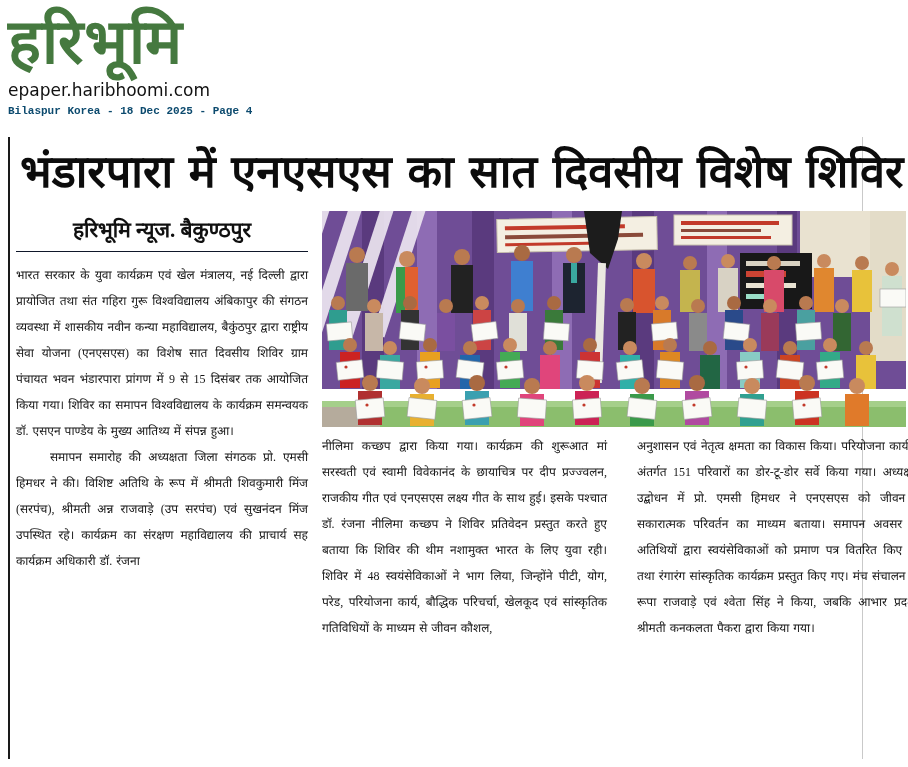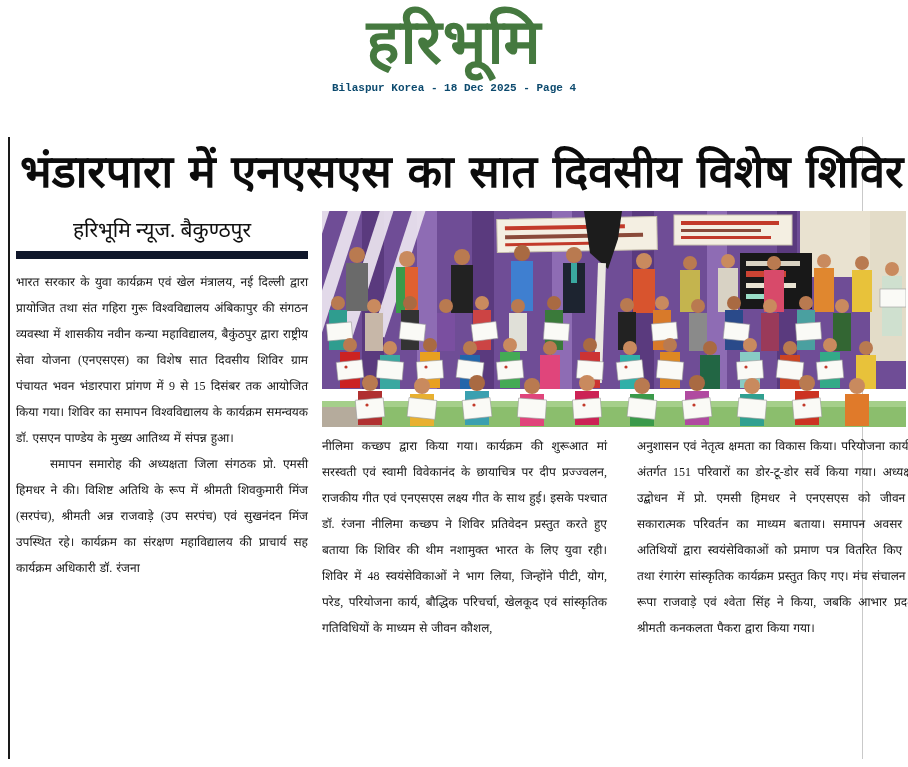"हरिभूमि" .masthead { padding-left: none -> 8px; text-align: center -> none }
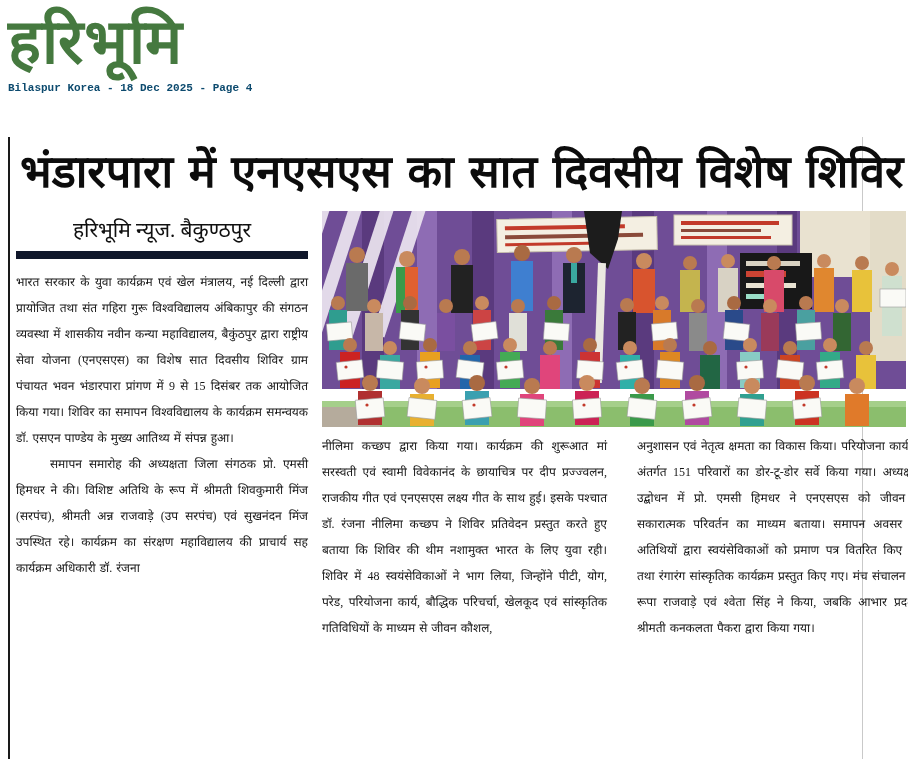"epaper.haribhoomi.com" div.site-url { html: none -> <div>epaper.haribhoomi.com</div> }
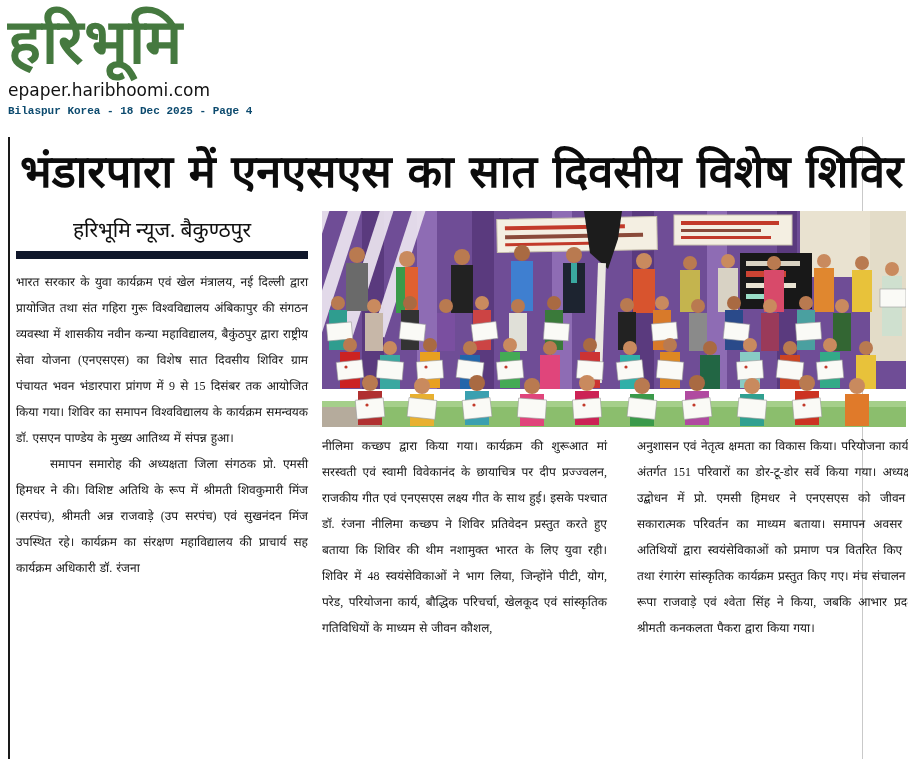"हरिभूमि न्यूज. बैकुण्ठपुर" .byline { border-bottom: 8px solid #0f172a -> 1px solid #0f172a; font-weight: 400 -> 700 }
